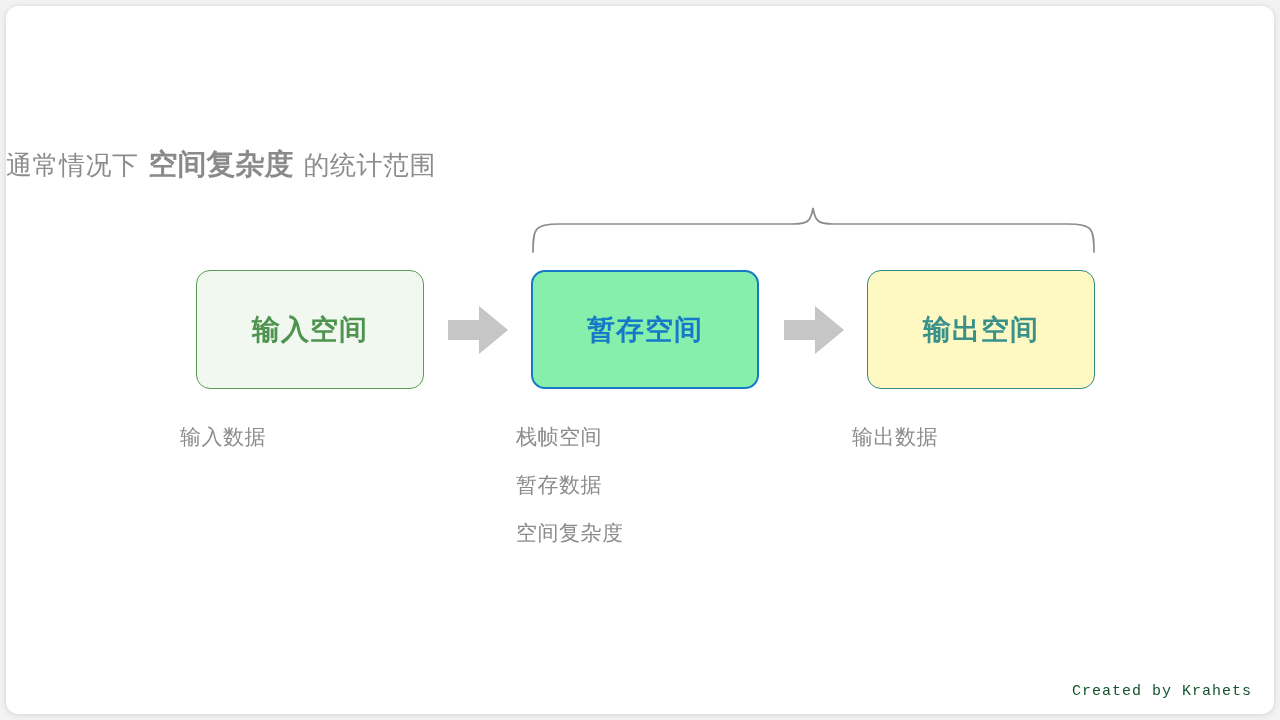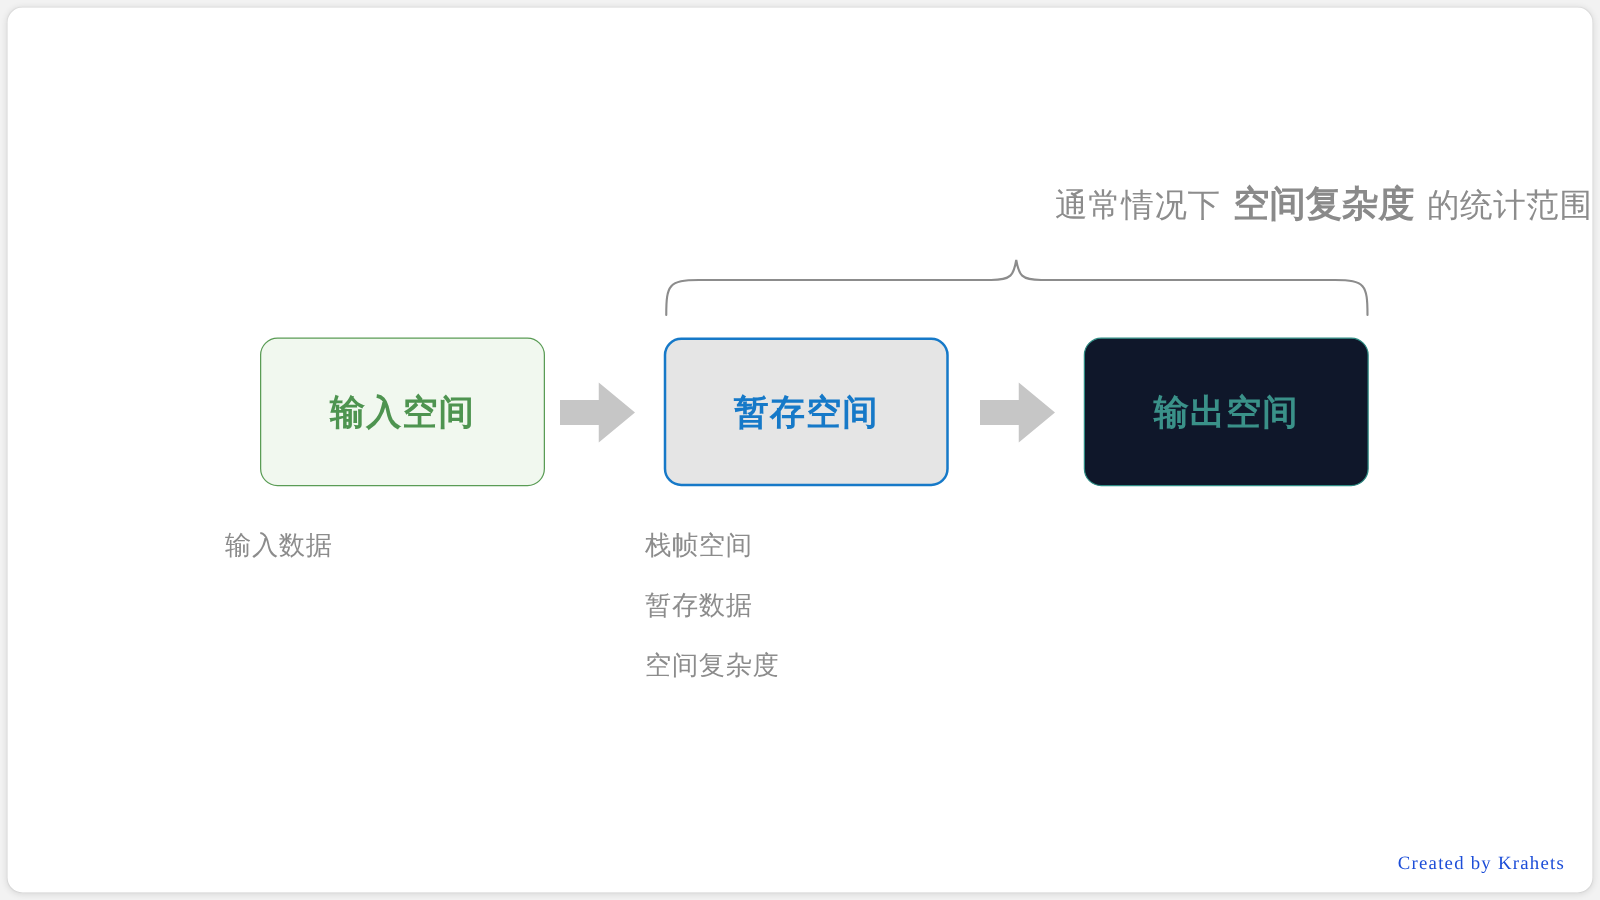"通常情况下 空间复杂度 的统计范围" #title-row { text-align: right -> left }
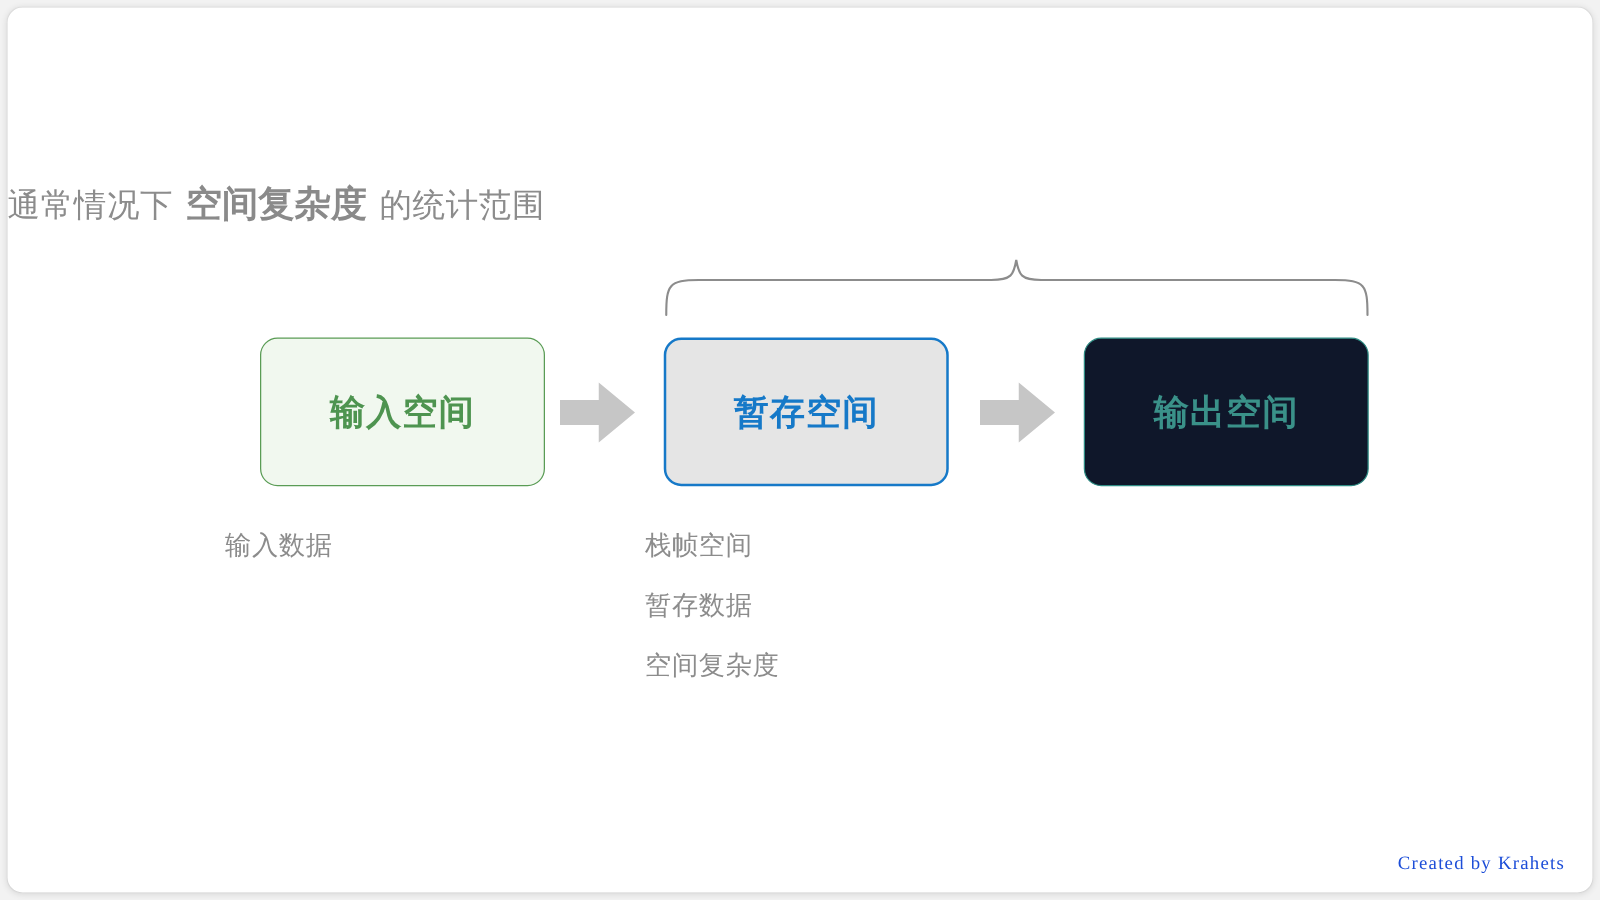"输入空间" #box-input { left: 202px -> 190px }
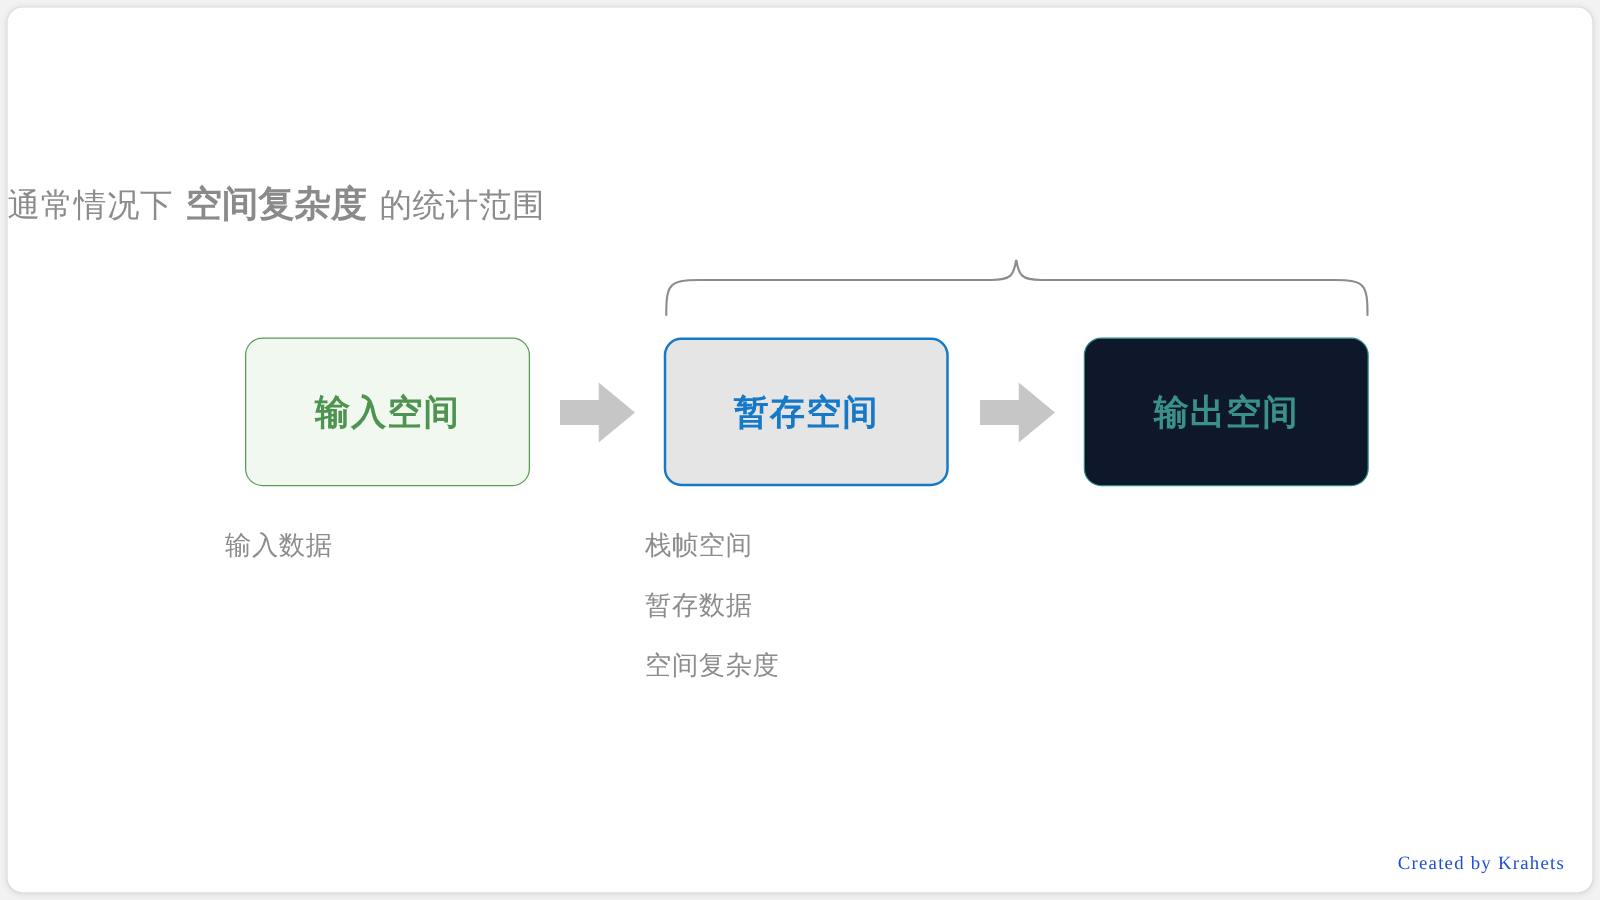"暂存空间" #box-temp { background: #e5e5e5 -> #86efac }
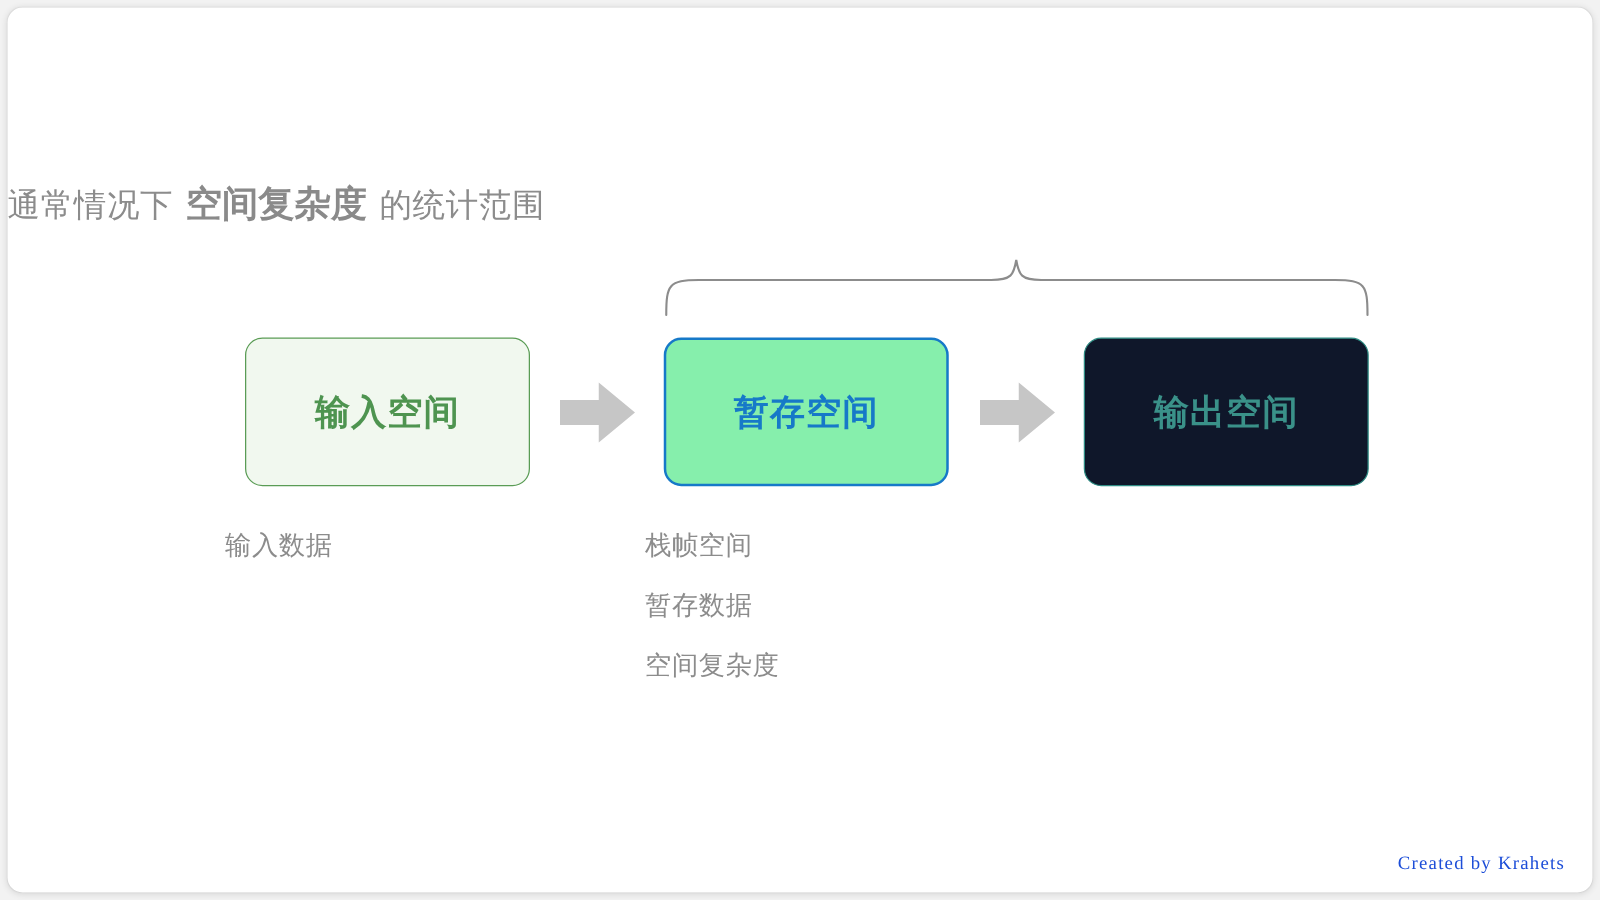"输出空间" #box-output { background: #0f172a -> #fef9c3 }
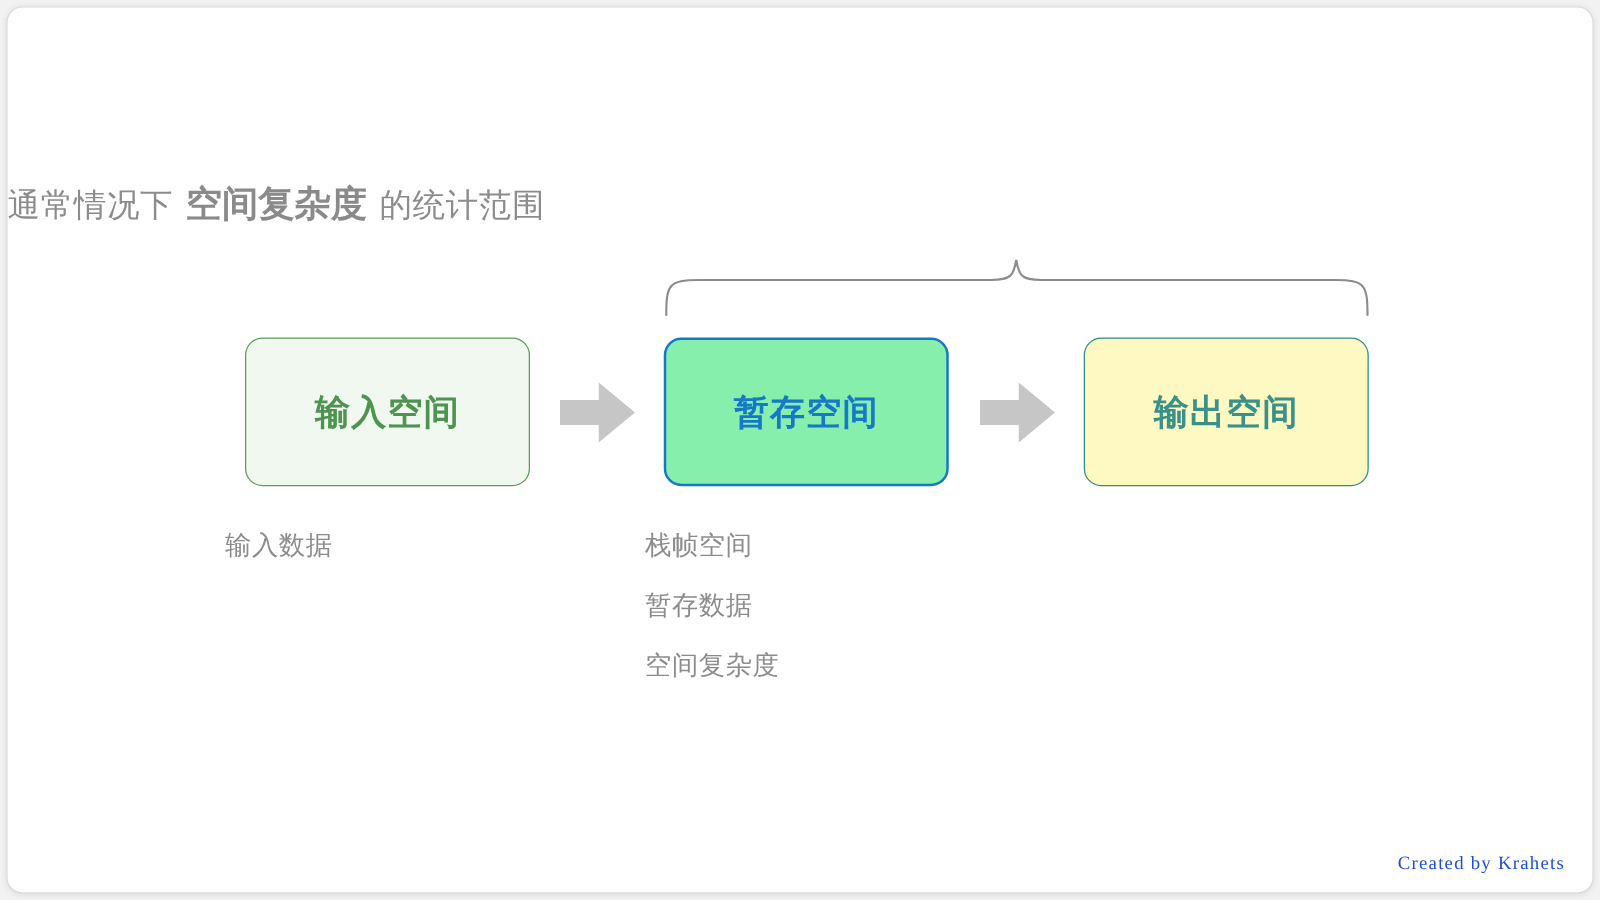"输出数据" div.caption-col { html: none -> <div> <div>输出数据</div> </div> }
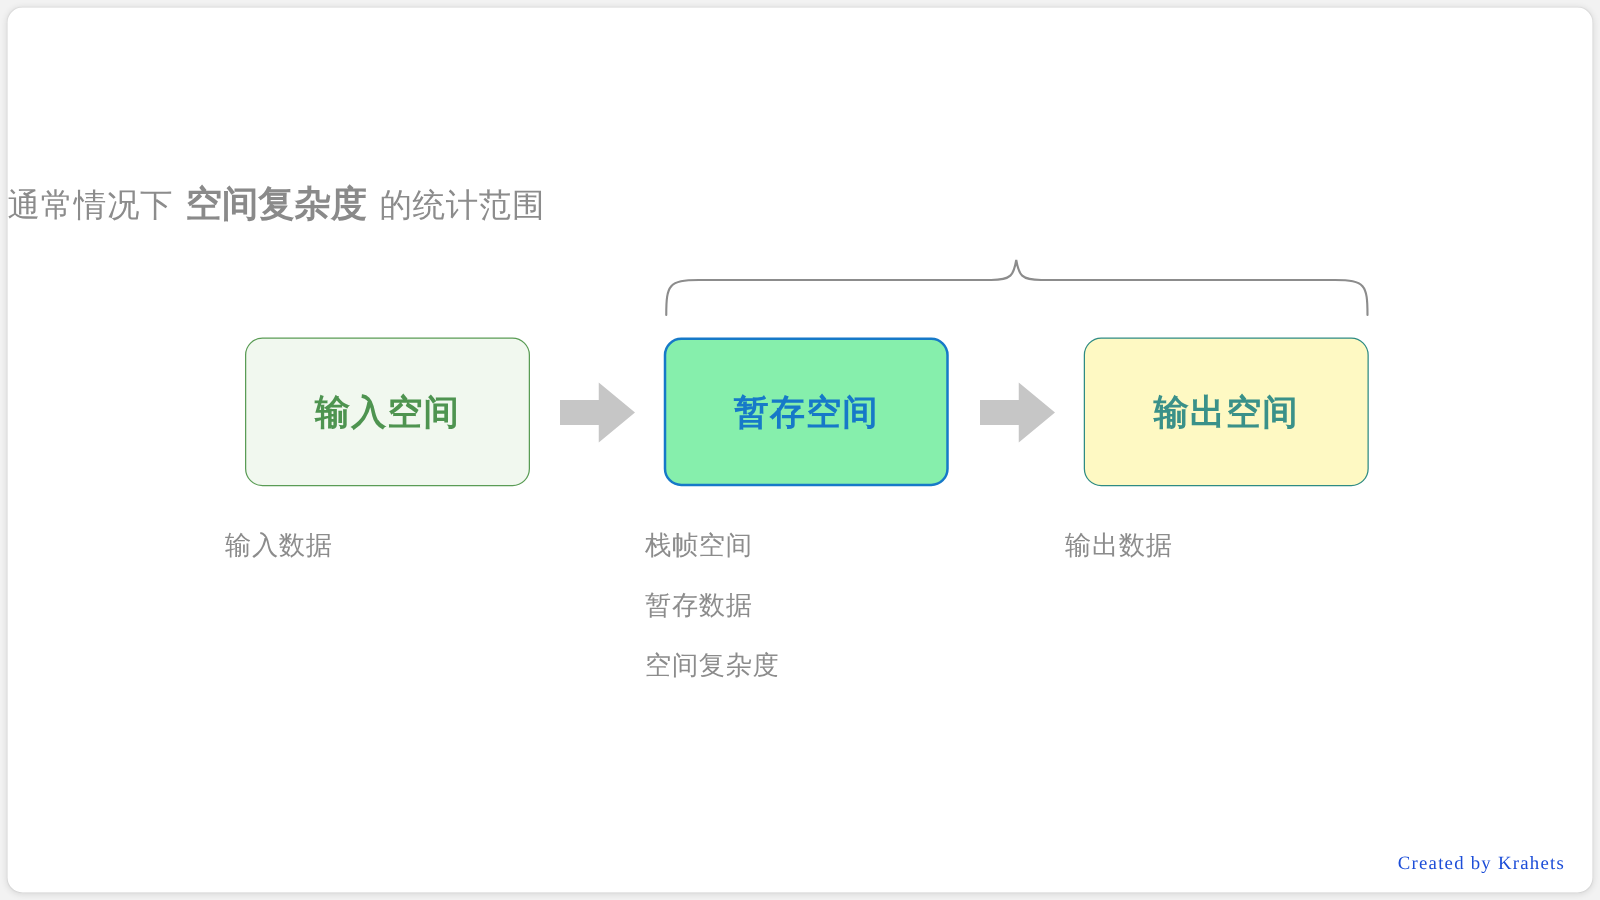"Created by Krahets" #watermark { color: #1d4ed8 -> #14532d; font-family: Liberation Serif, serif -> Liberation Mono, monospace }
